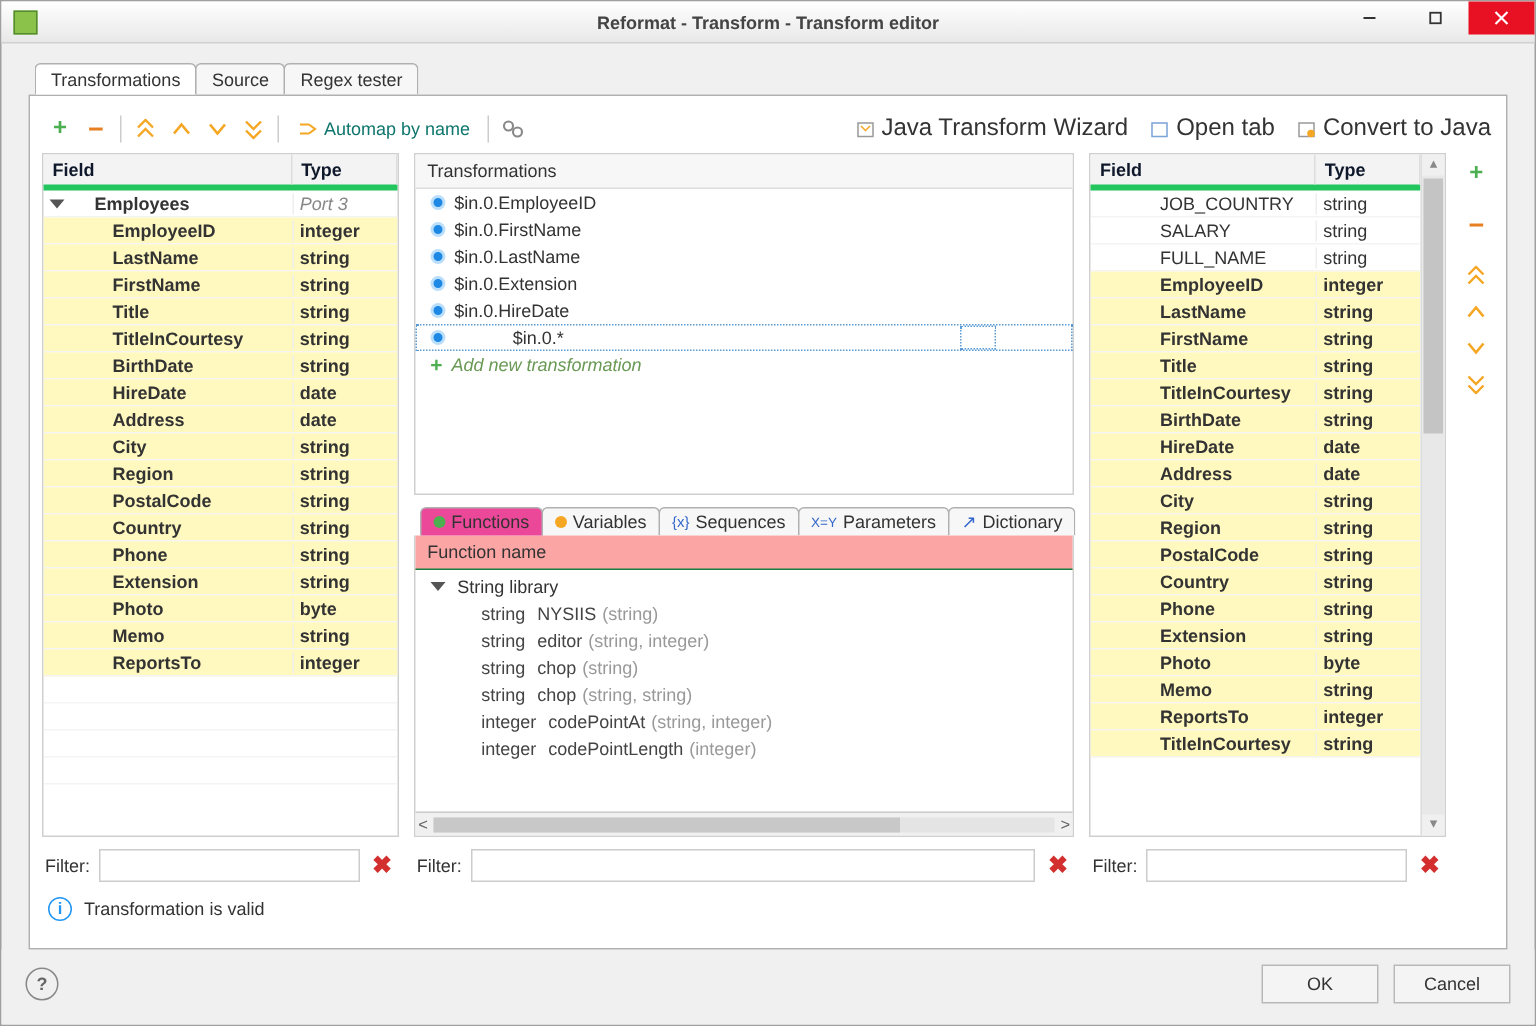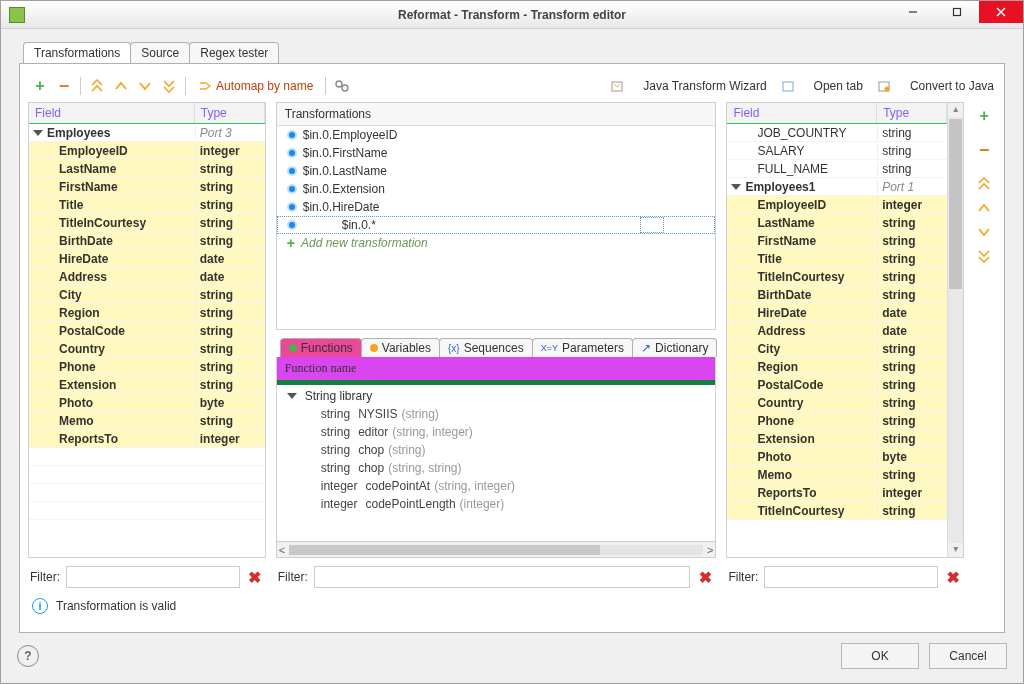"Automap by name" .automap { color: #c2410c -> #0f766e }
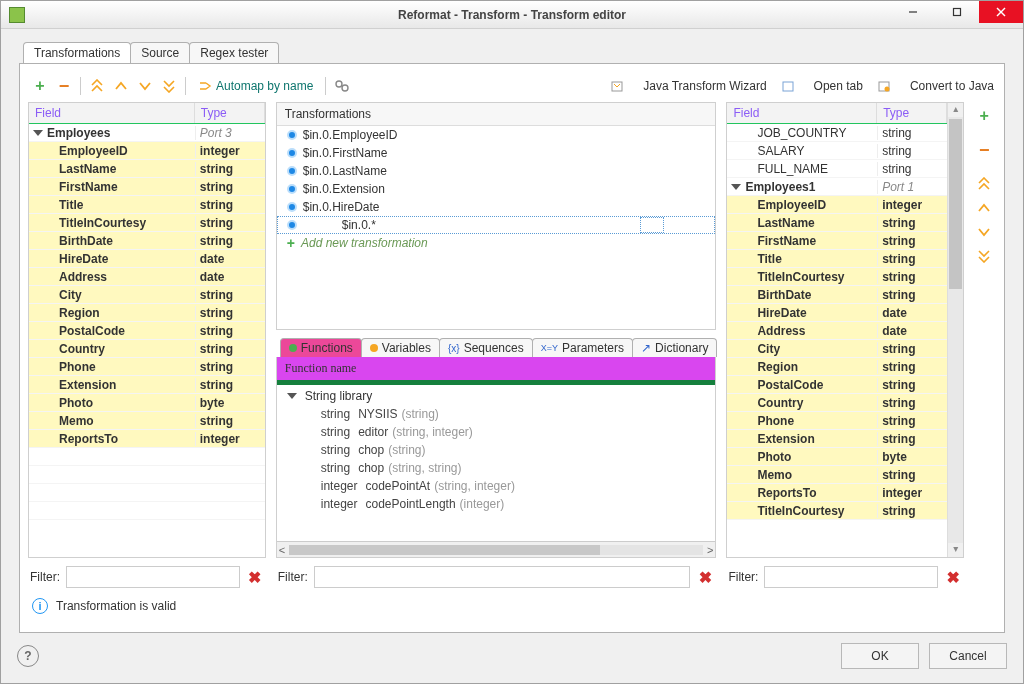"Java Transform Wizard" .link-btn { font-size: 12px -> 16px; gap: 19px -> 4px }
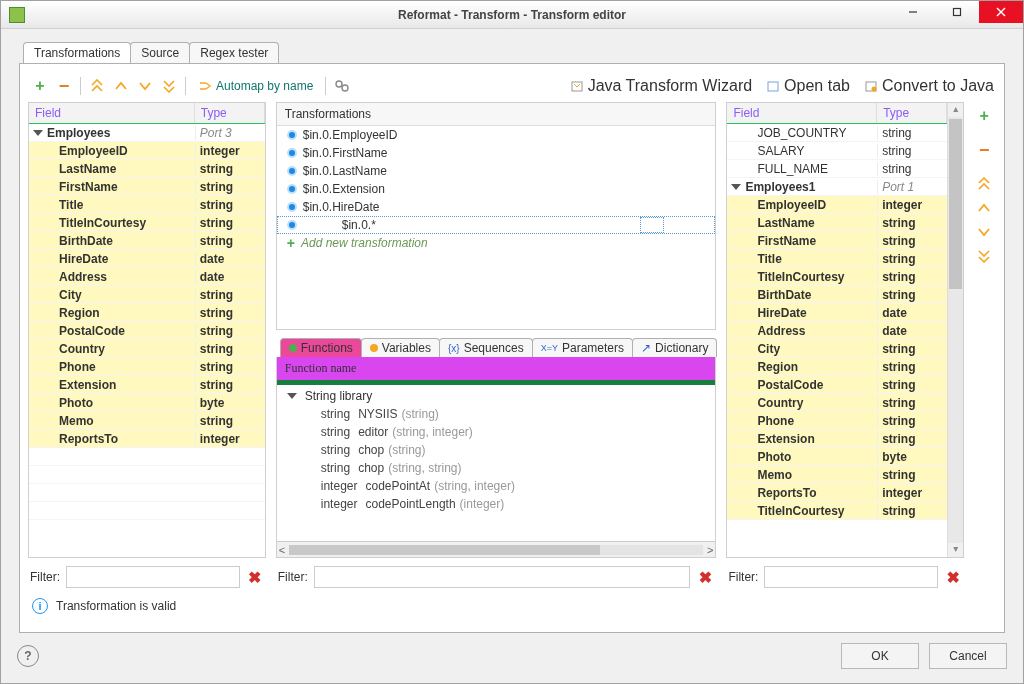"Field" .grid-head { border-bottom: 1px solid #22c55e -> 4px solid #22c55e; color: #8b5cf6 -> #0f172a; font-weight: none -> bold }
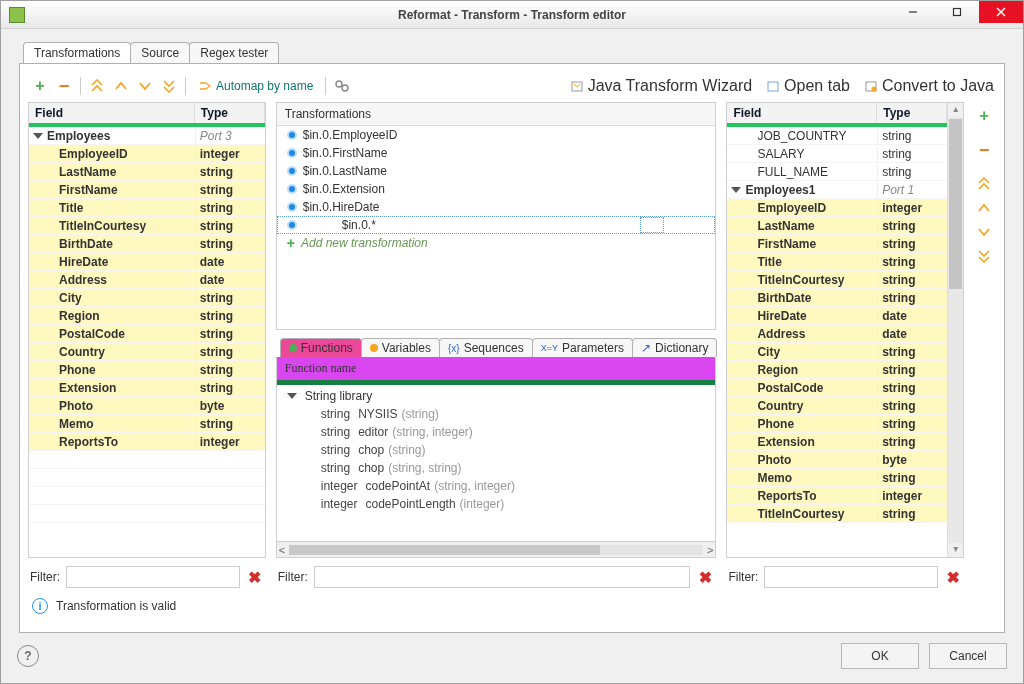"Employees" .tc-field { gap: 4px -> 20px }
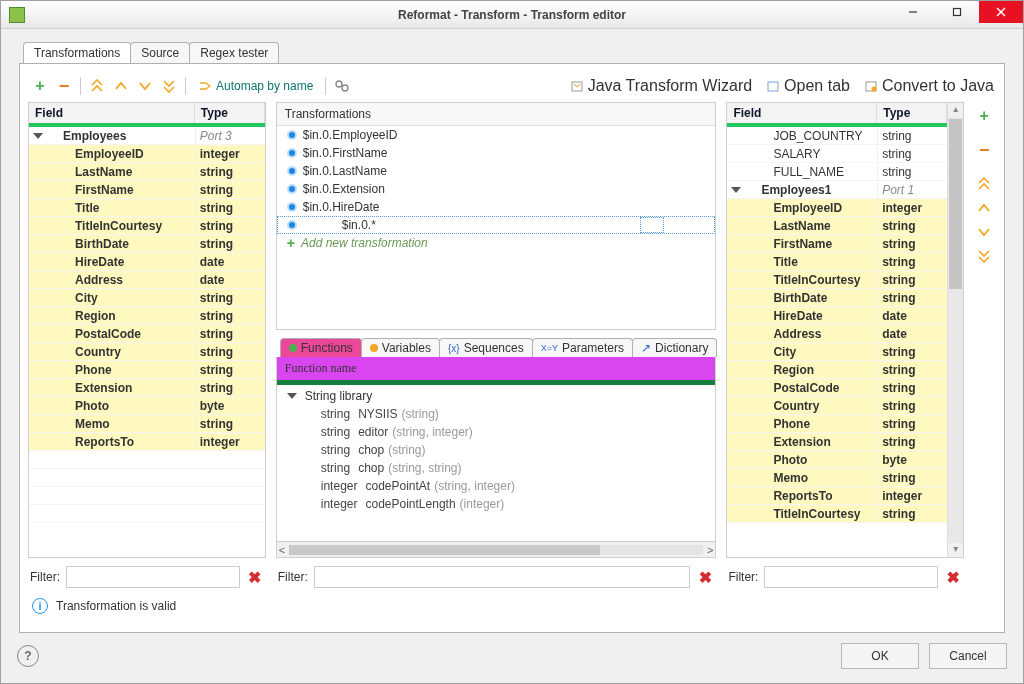"Employees1" div.tree-row { html: <div> <div> <span></span> <b>Employees1</b> </div> <div>Port 1</div> </div> -> none }
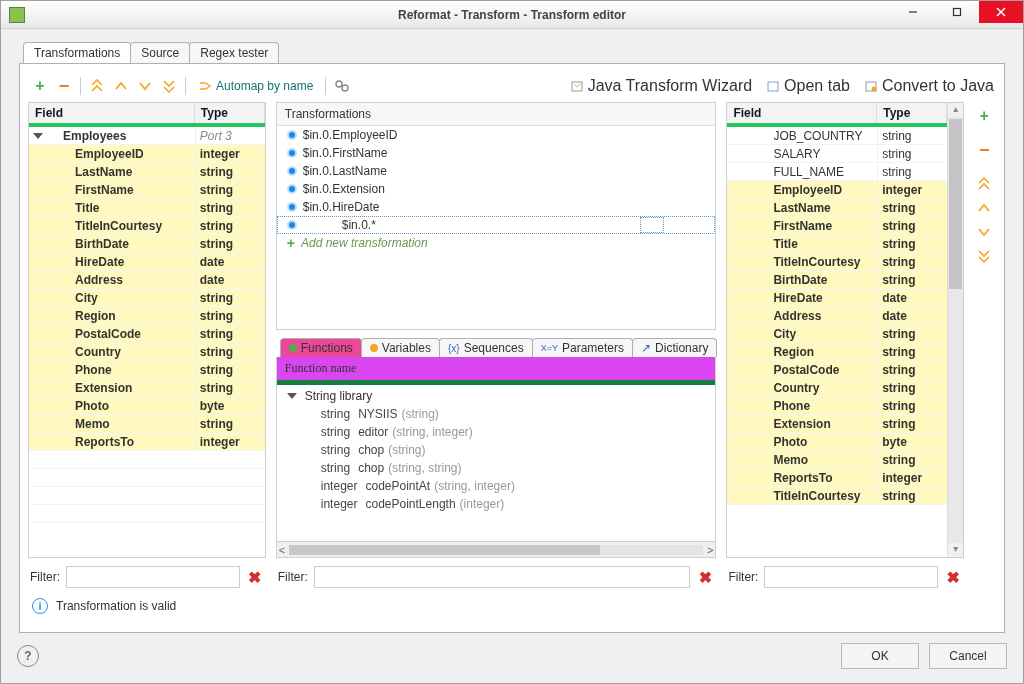"Function name" .funcpanel .head { background: #d946ef -> #fca5a5; border-bottom: 5px solid #15803d -> 1px solid #15803d; font-family: Liberation Serif, serif -> none }
